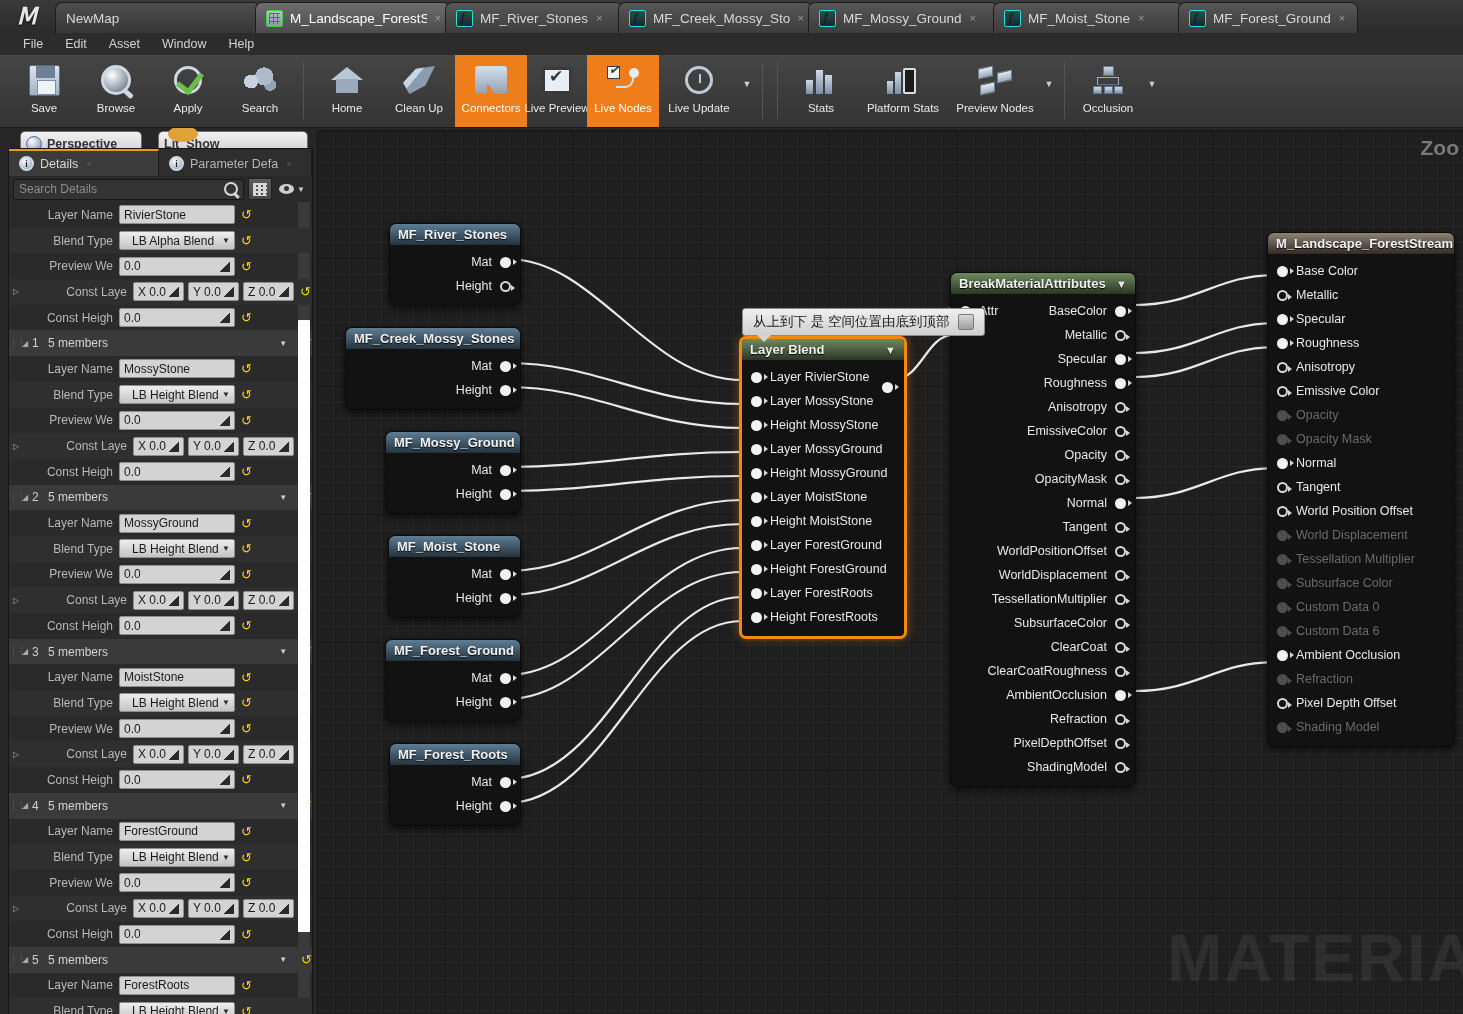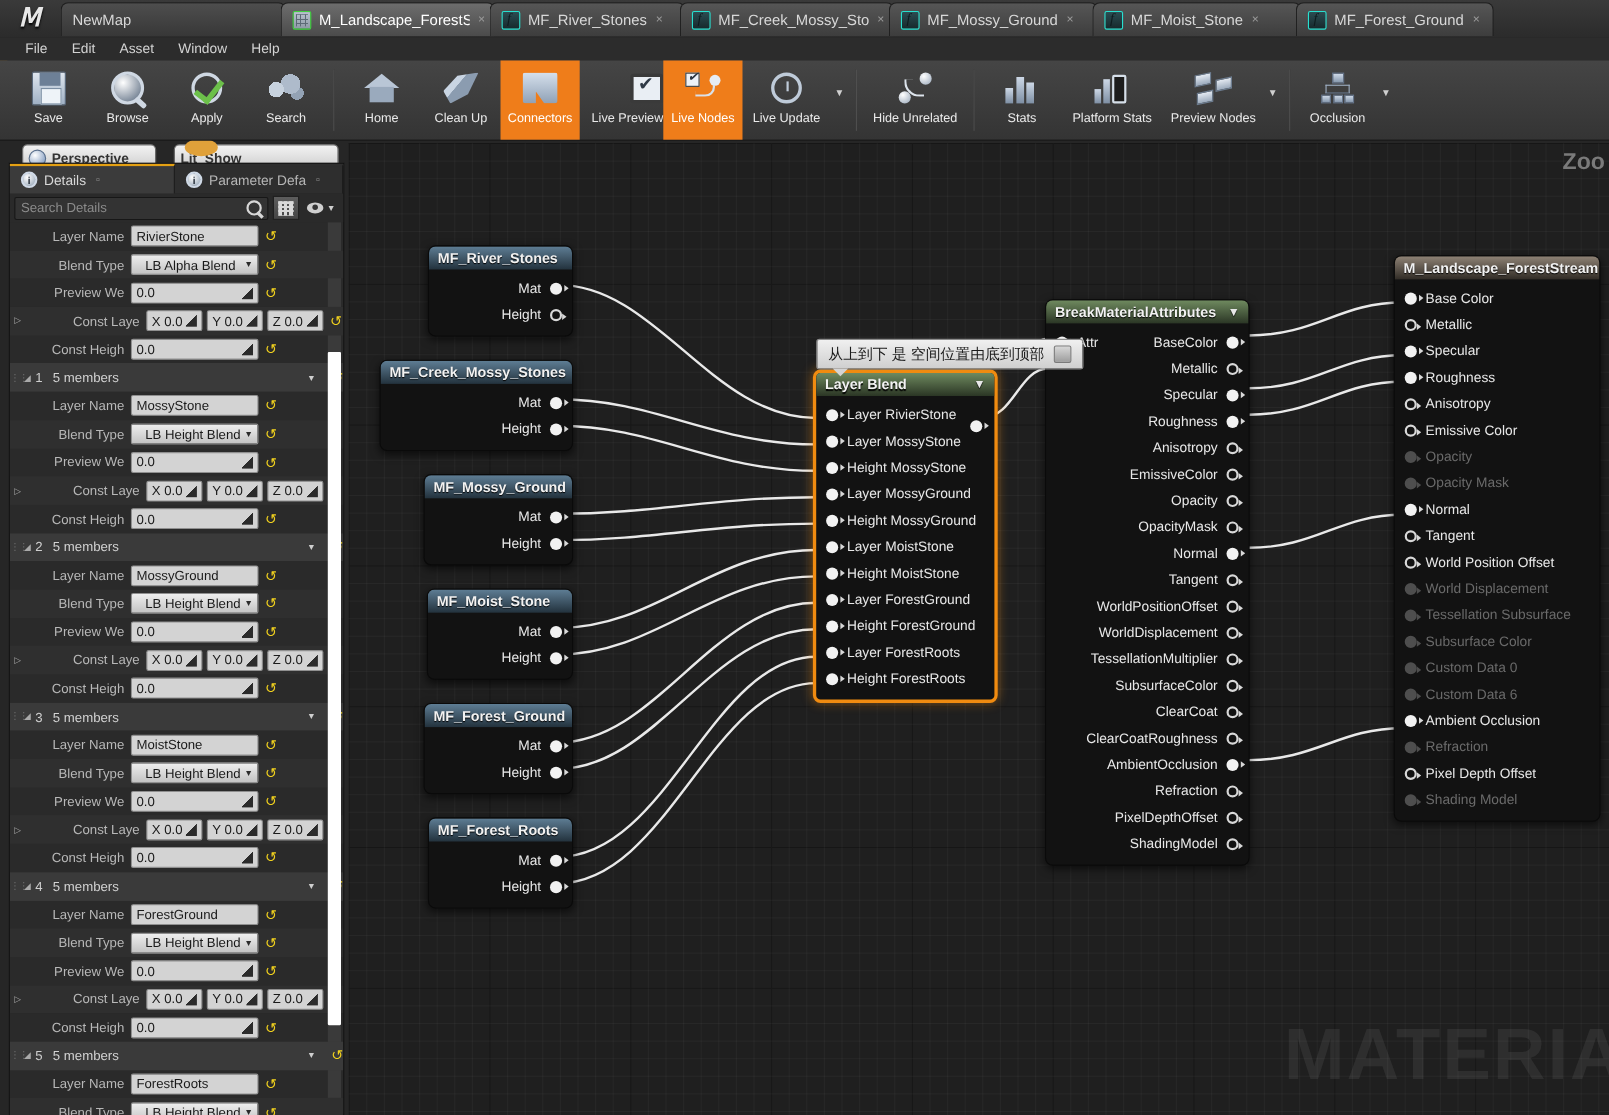"Live Preview" div.tbtn { align-items: flex-end -> none; width: 76px -> 60px }
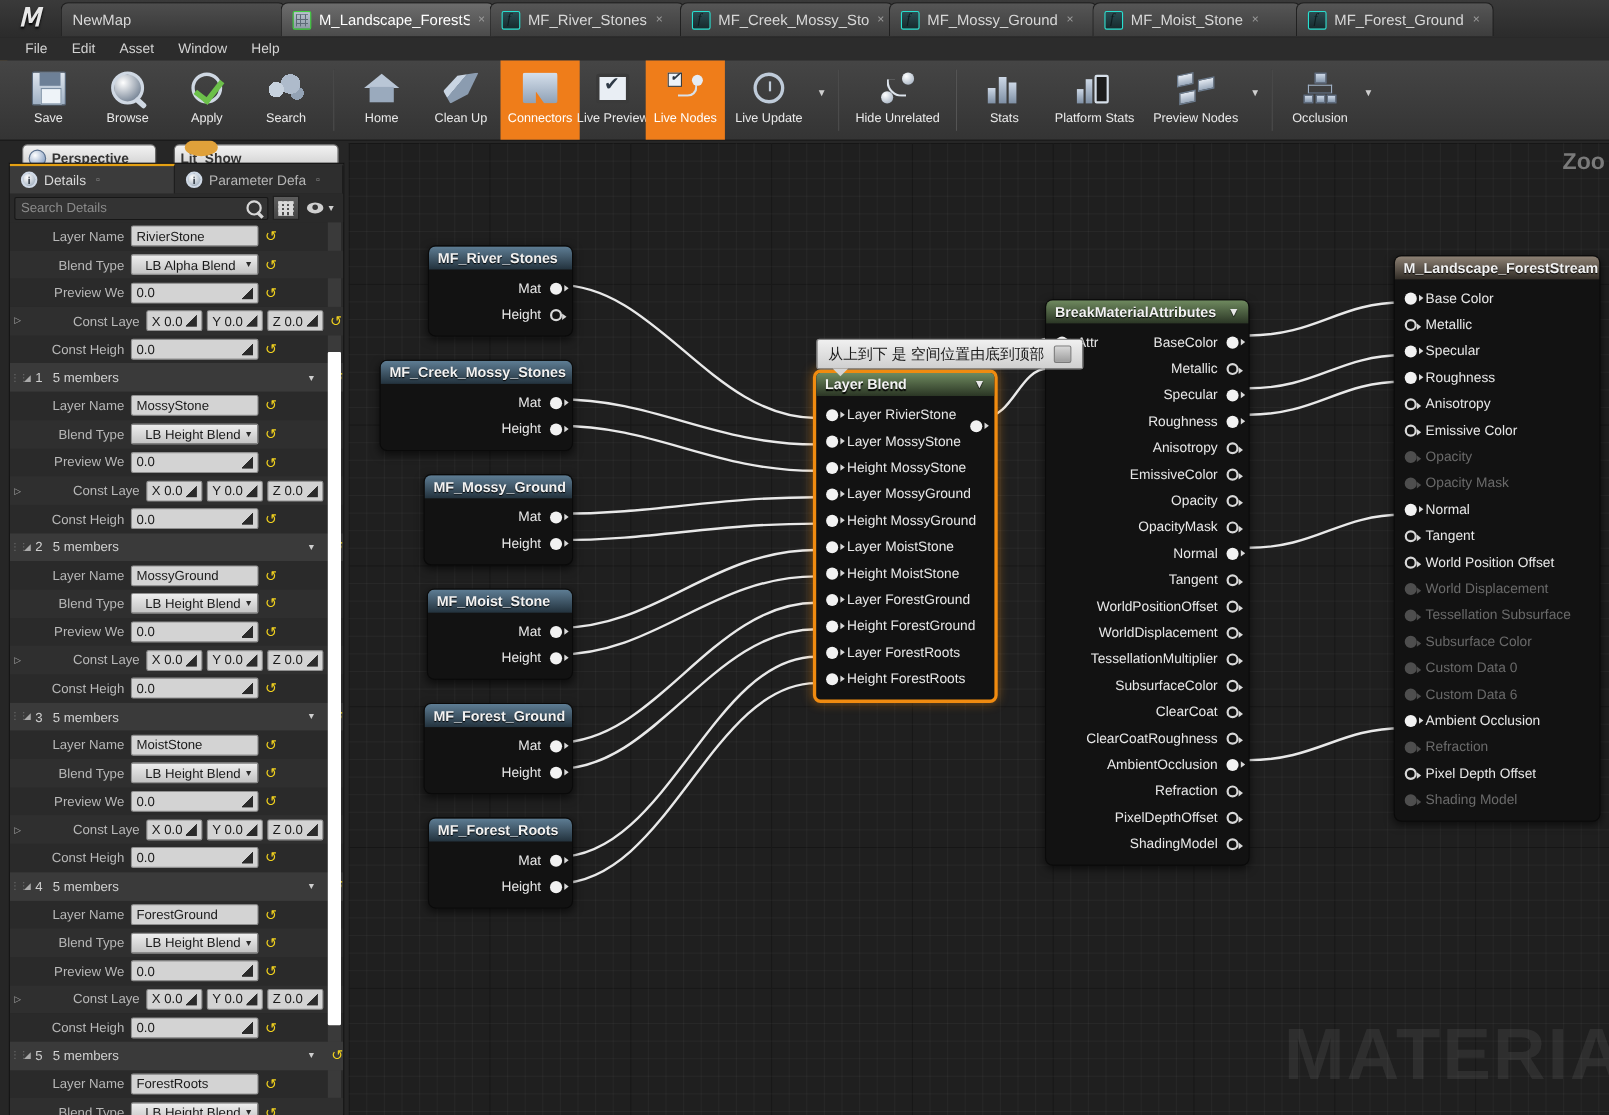"Hide Unrelated" div.tbtn { html: <div> <div> <span> <i></i> <i></i> <i></i> </span> </div> <div>Hide Unrelated</div> </div> -> none }
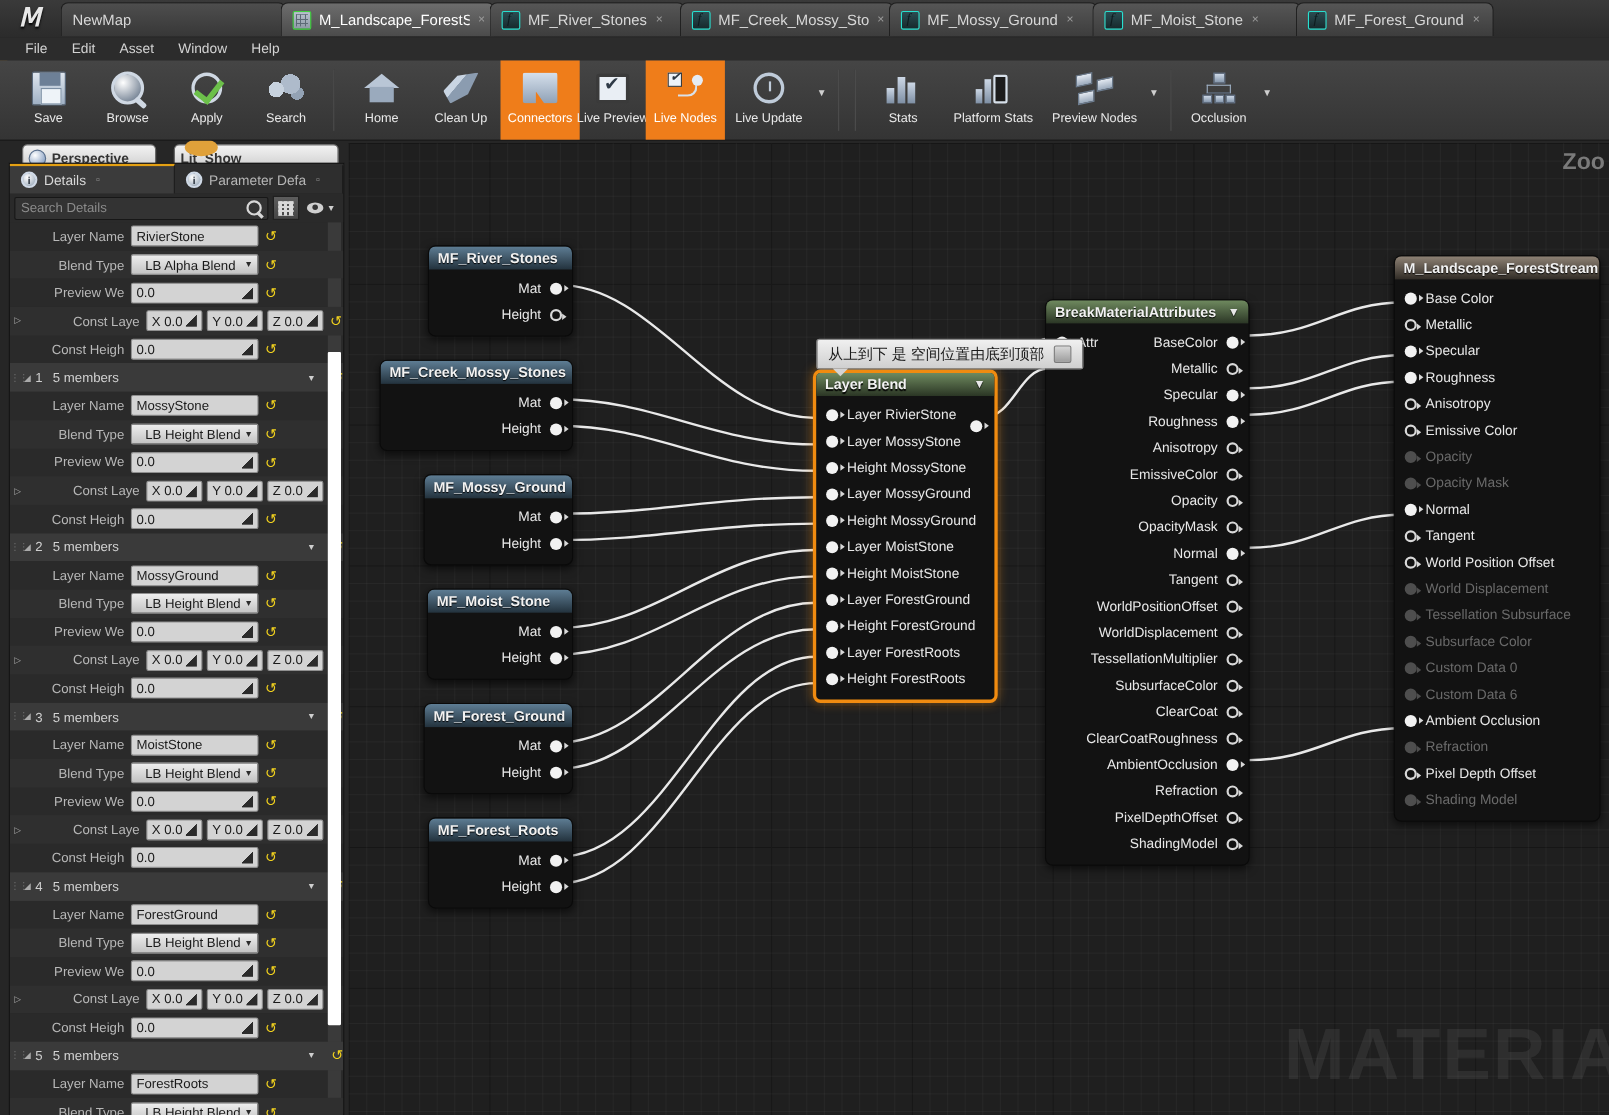"Tessellation Subsurface" span.plabel { text: Subsurface -> Multiplier }
